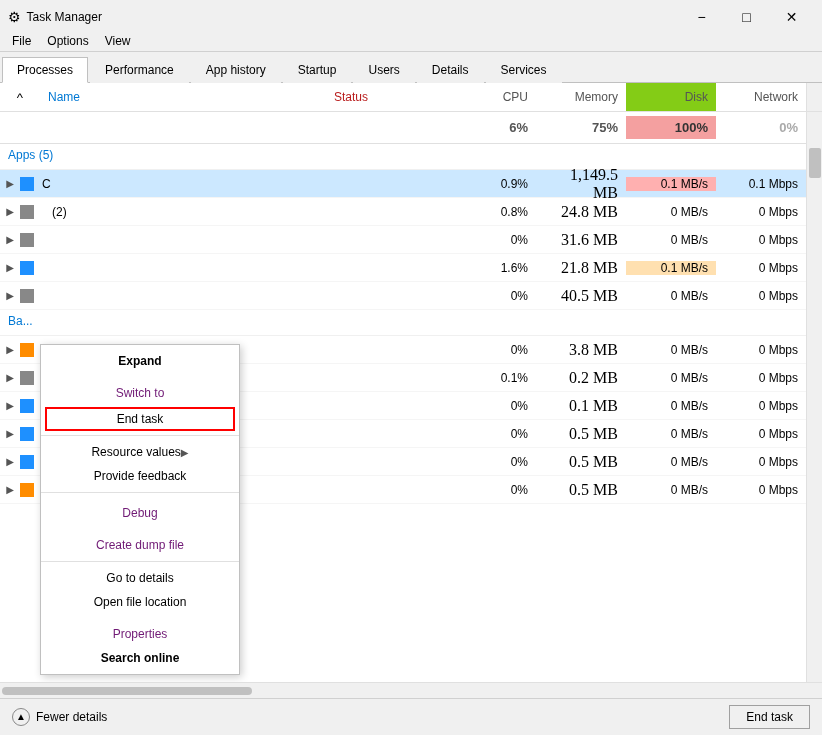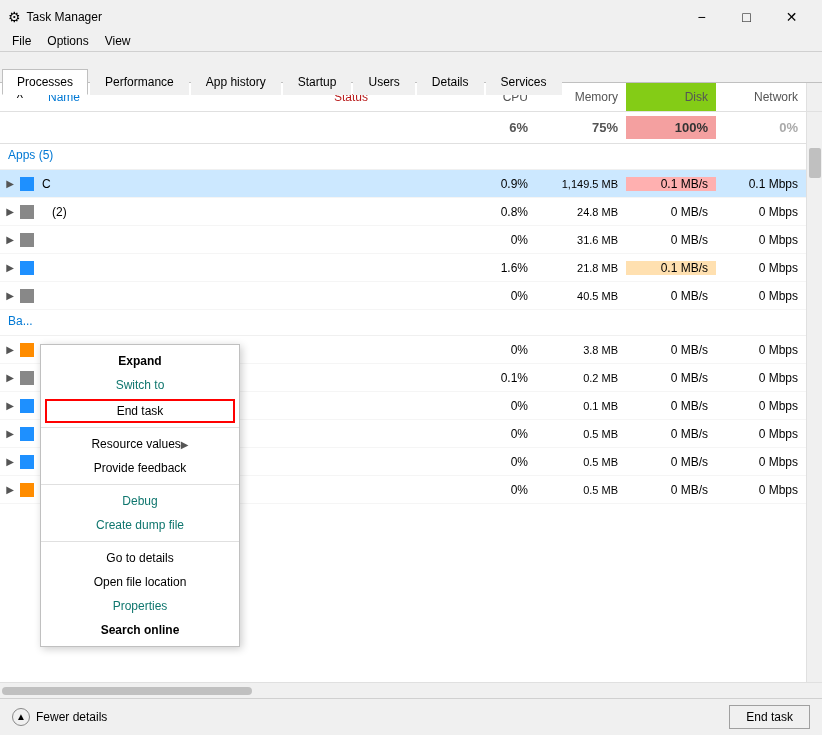"Processes" .tab { top: 13px -> 1px }
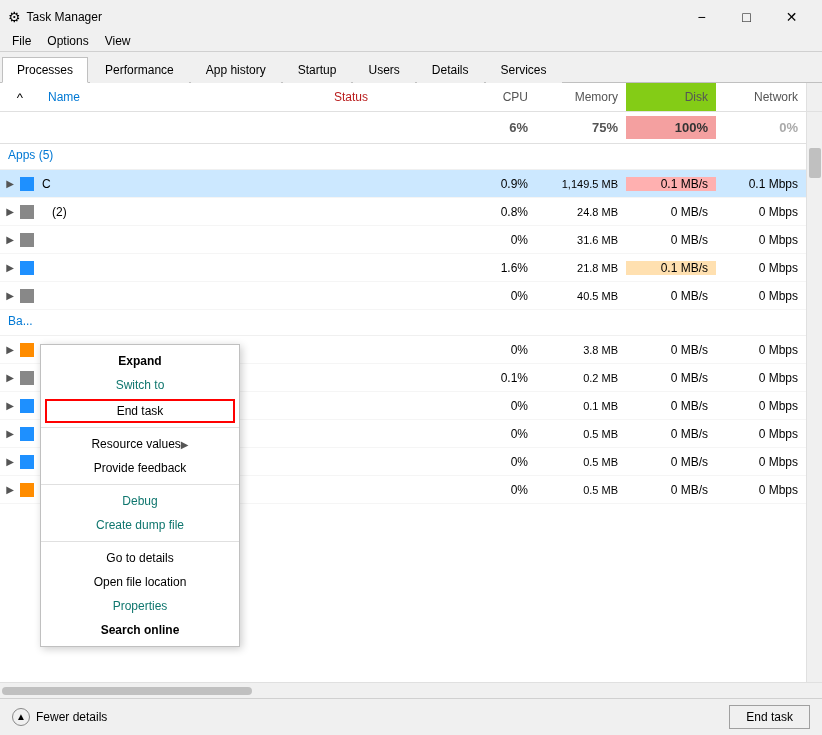"1,149.5 MB" .row-memory { font-family: none -> Liberation Serif, serif; font-size: 11px -> 16px }
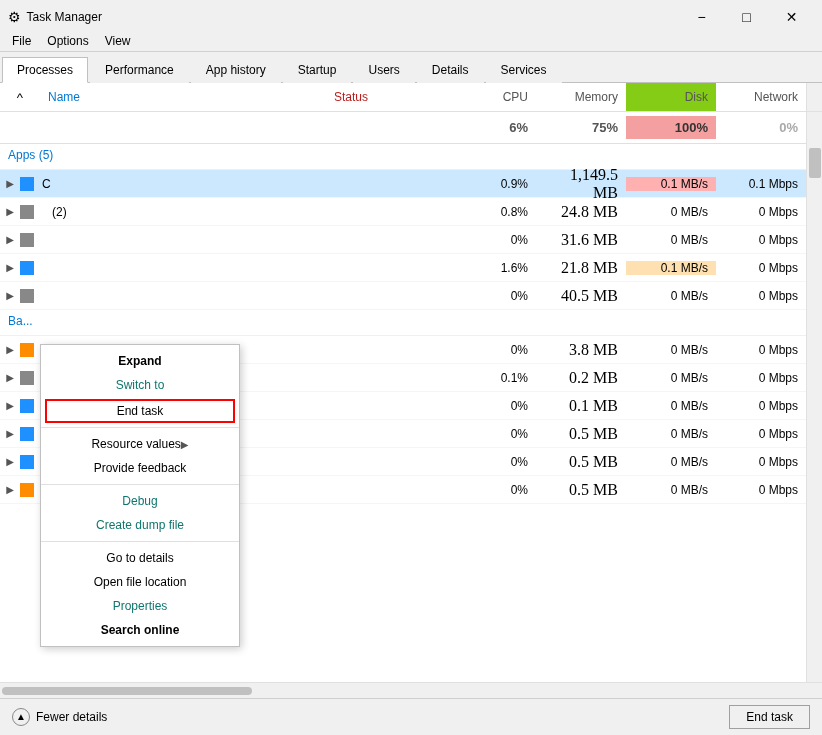"Switch to" .ctx-item.disabled { color: #0f766e -> #701a75; margin-top: none -> 8px }
